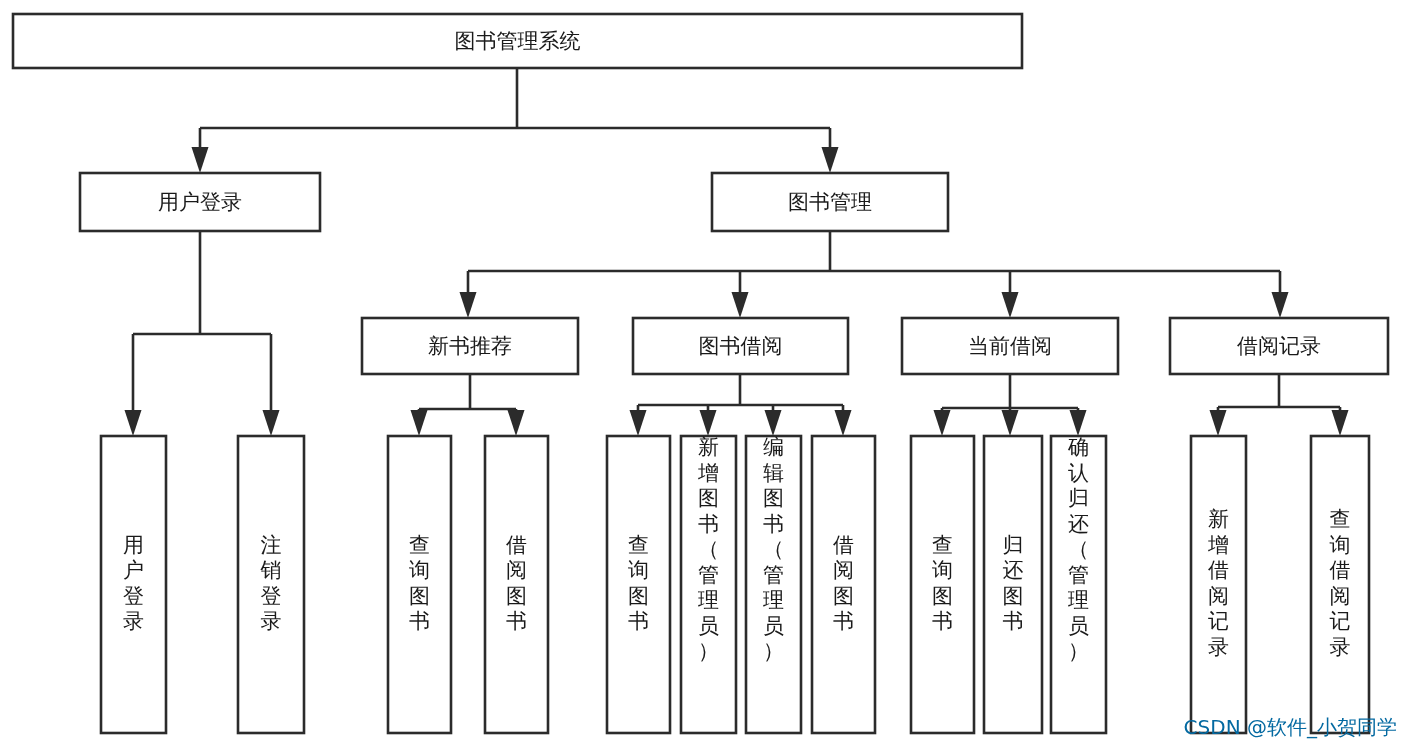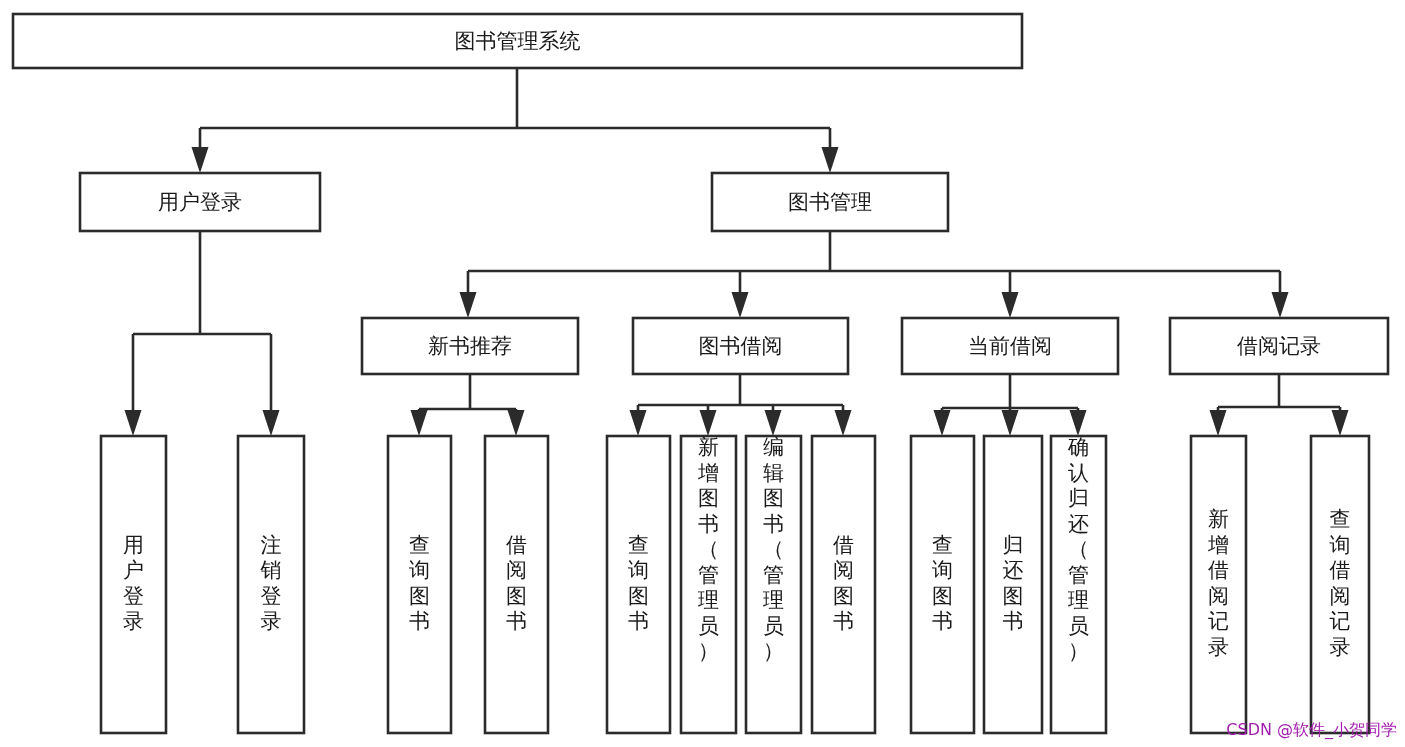"CSDN @软件_小贺同学" .watermark-text { color: #a21caf -> #0369a1; font-size: 16px -> 20px }
